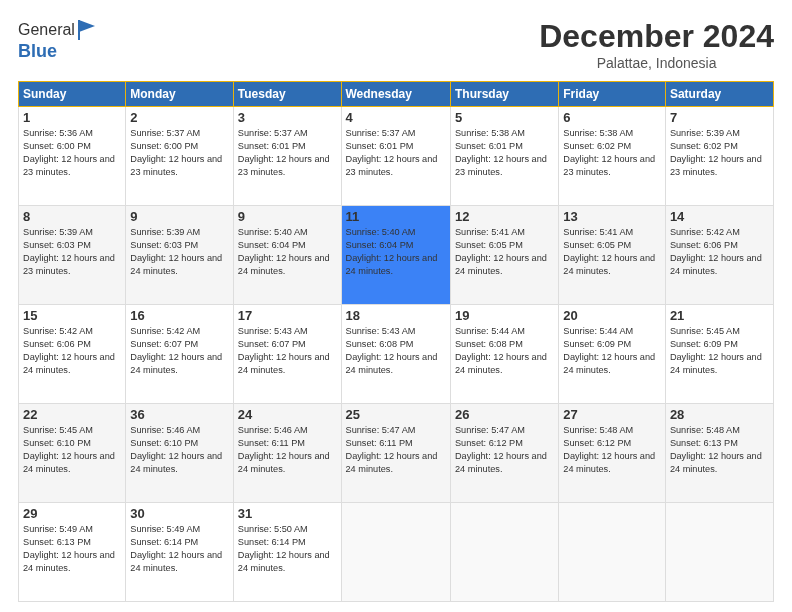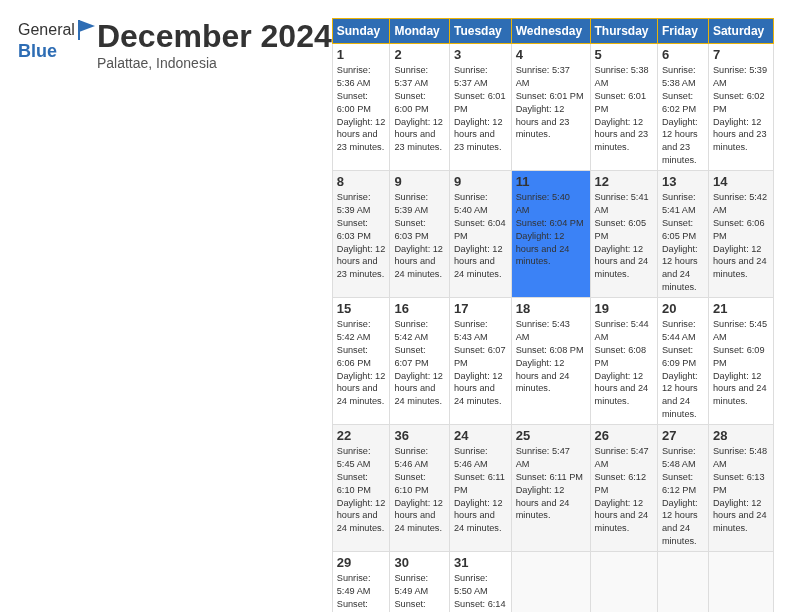"General" .page { flex-direction: row -> column }
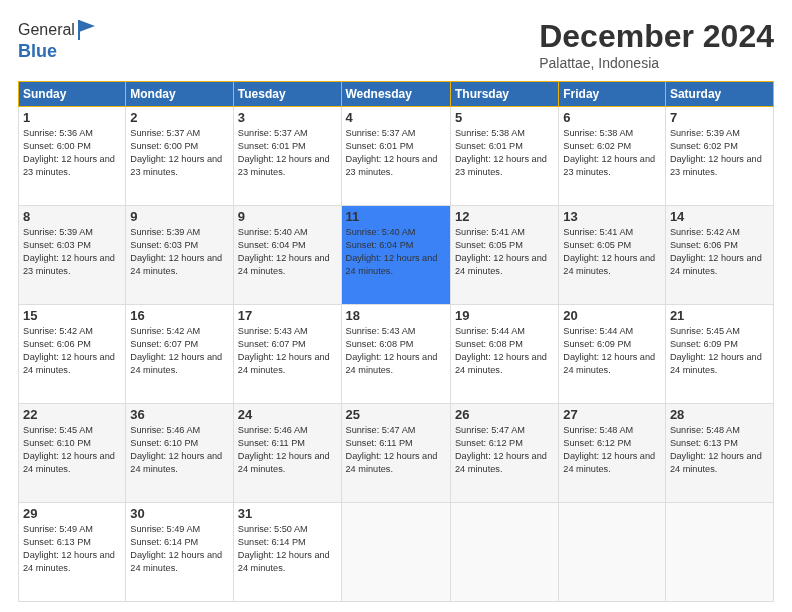"December 2024" .title-block { text-align: left -> center }
